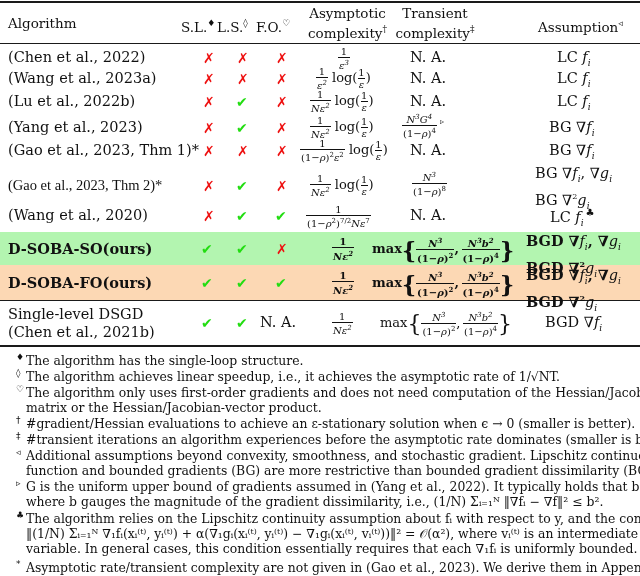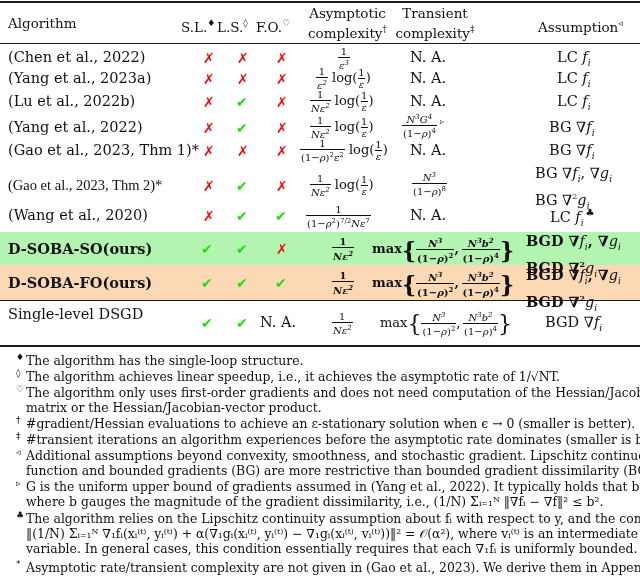"(Yang et al., 2023a)" div.abs { text: Yang -> Wang }
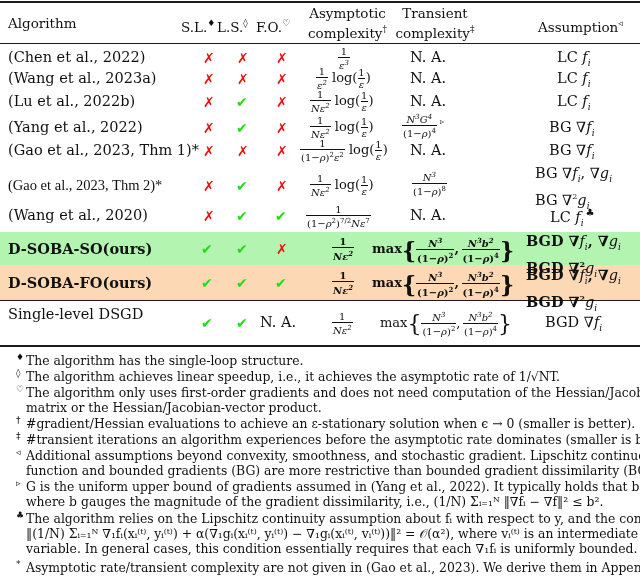"(Yang et al., 2022)" div.abs { text: 2022 -> 2023 }
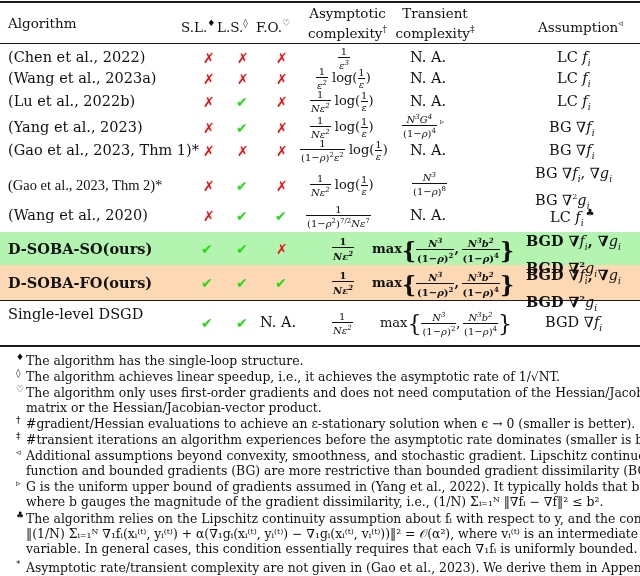"(Chen et al., 2021b)" div { html: none -> <div>(Chen et al., 2021b)</div> }
